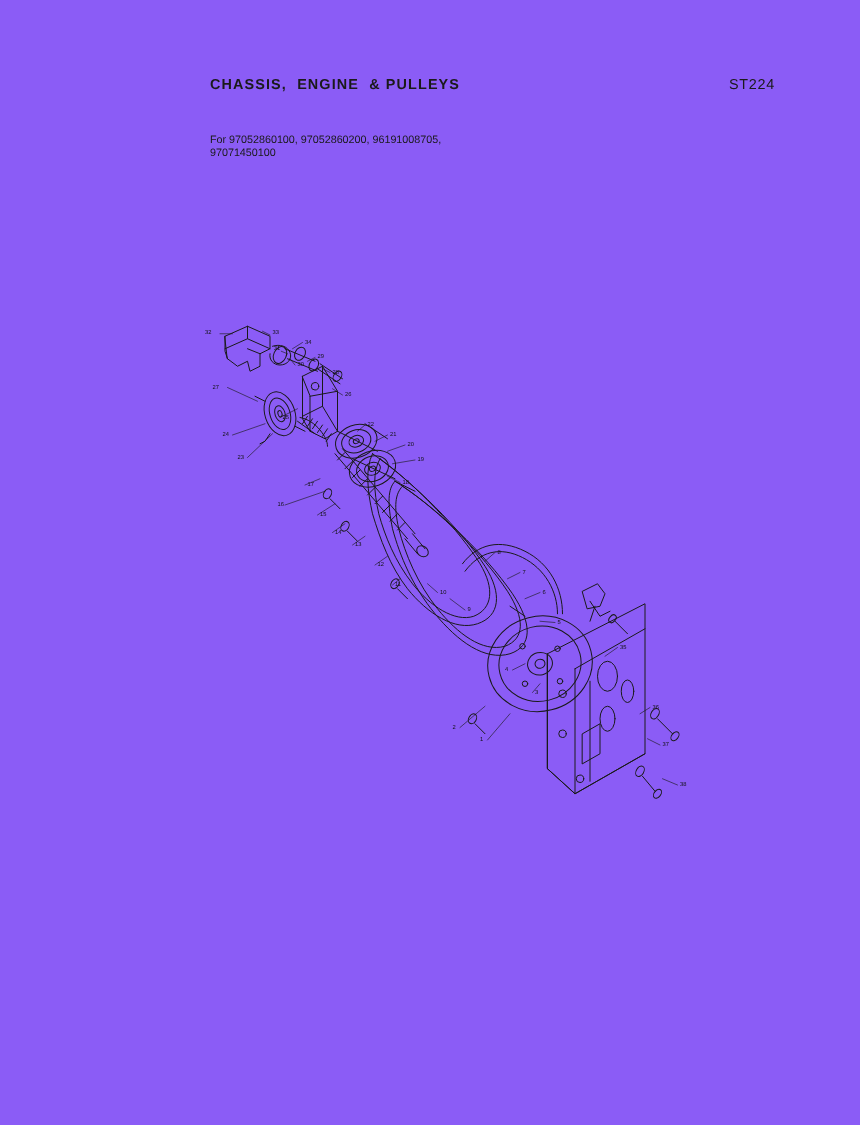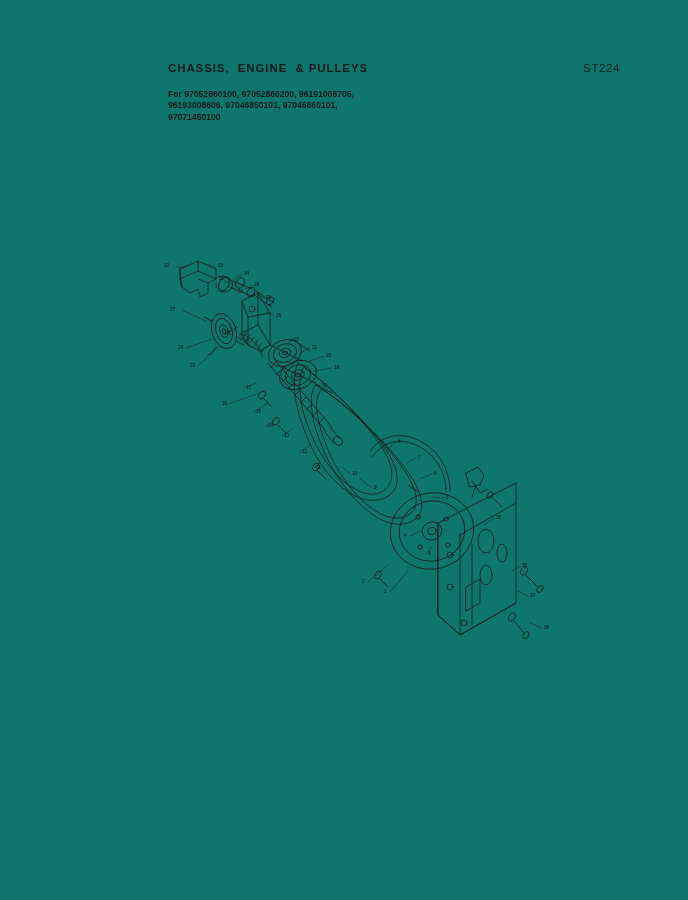"CHASSIS, ENGINE & PULLEYS" .page { background: #0f766e -> #8b5cf6 }
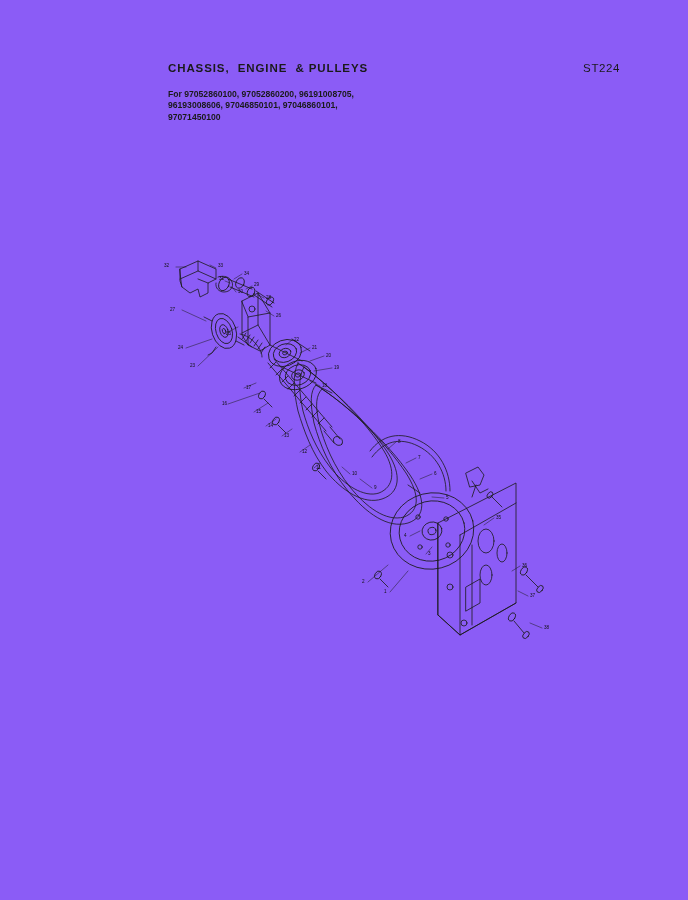"For 97052860100, 97052860200," .model-block { font-weight: bold -> none; top: 89px -> 106px }
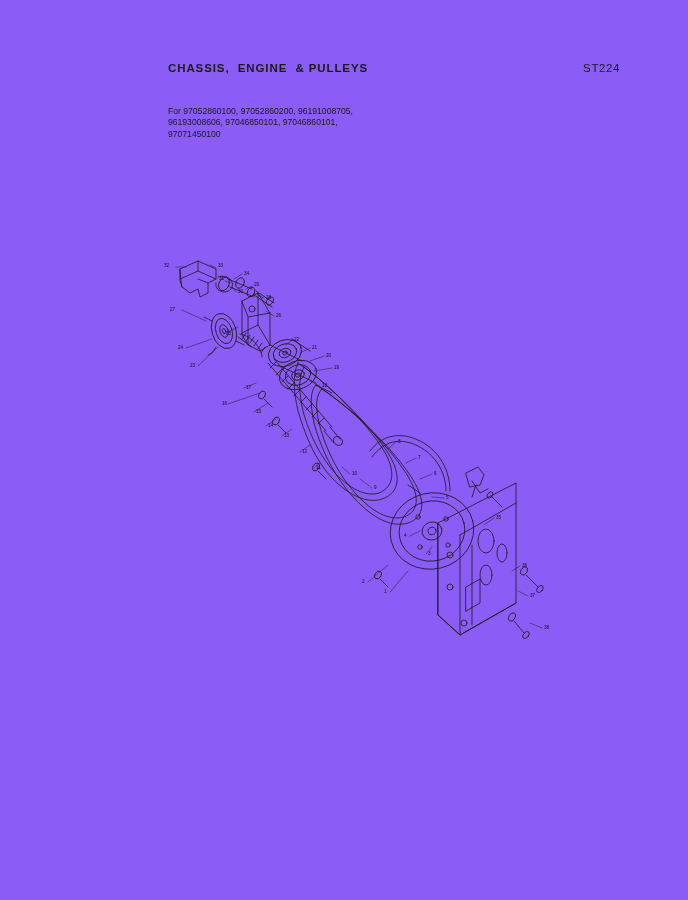"96193008606, 97046850101, 97046860101," div { html: <div>96193008606, 97046850101, 97046860101,</div> -> none }
